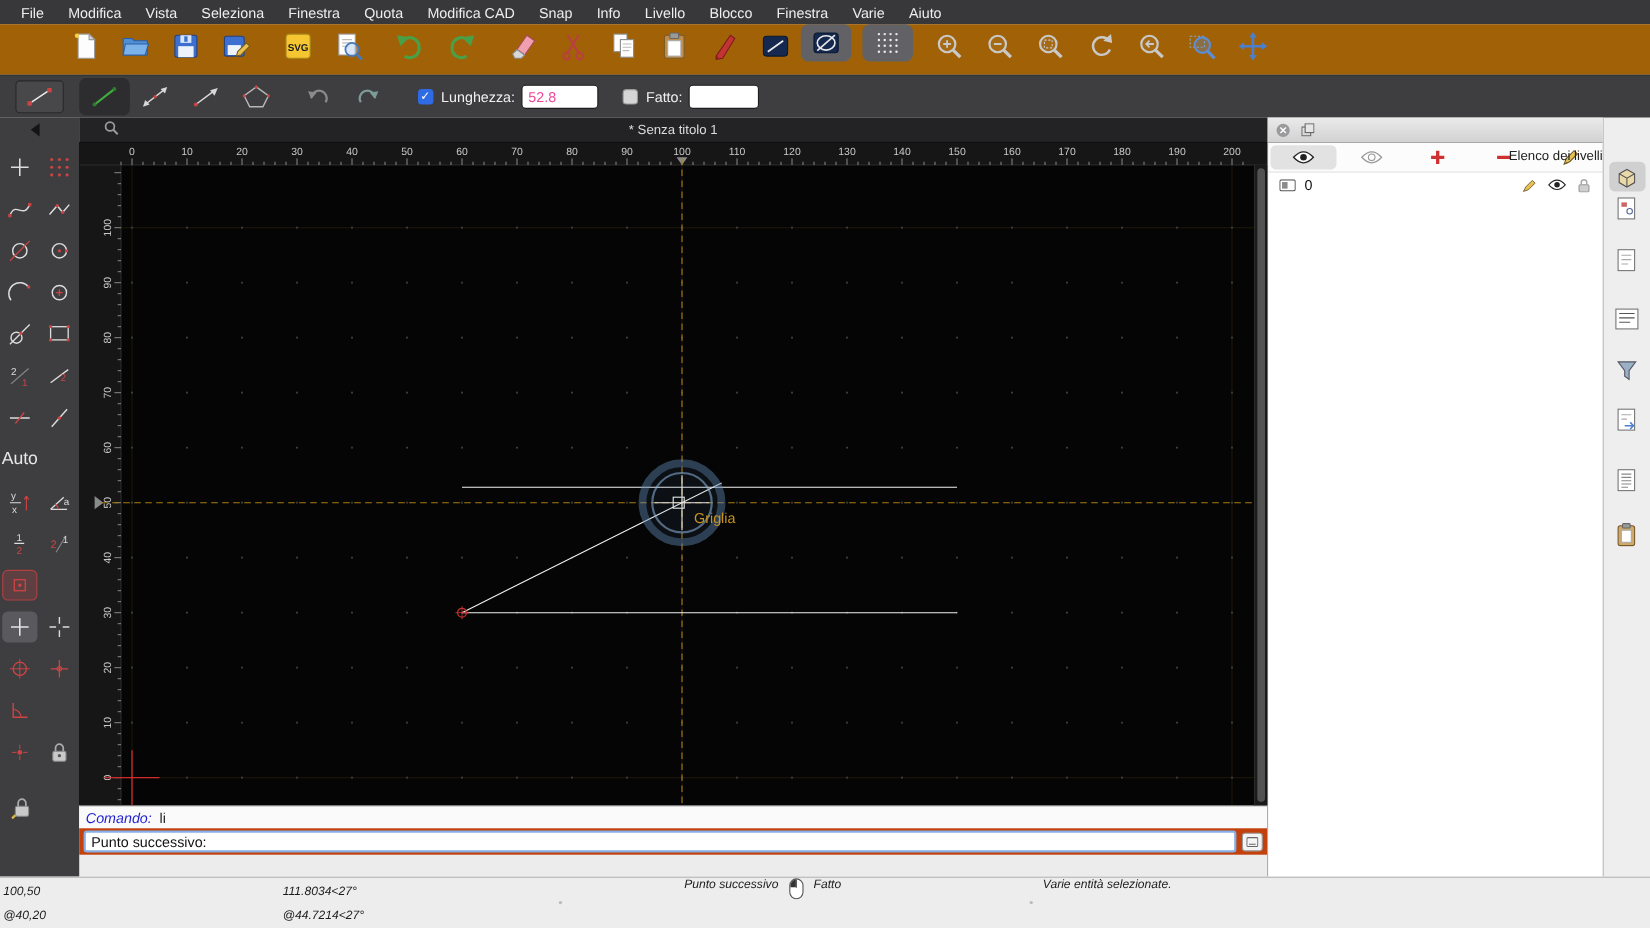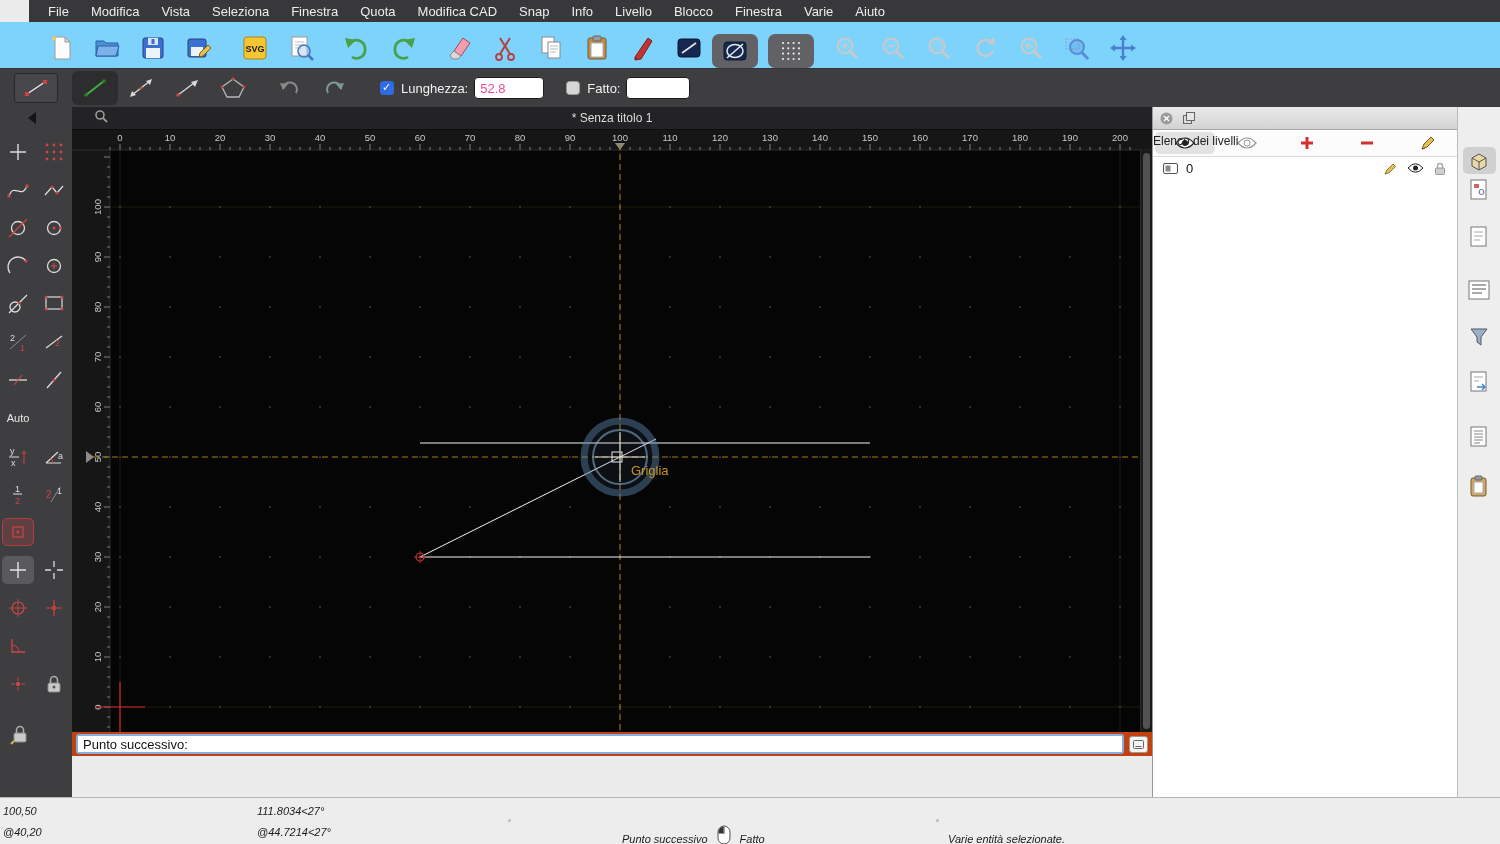"File" .menubar { margin-left: 29px -> none }
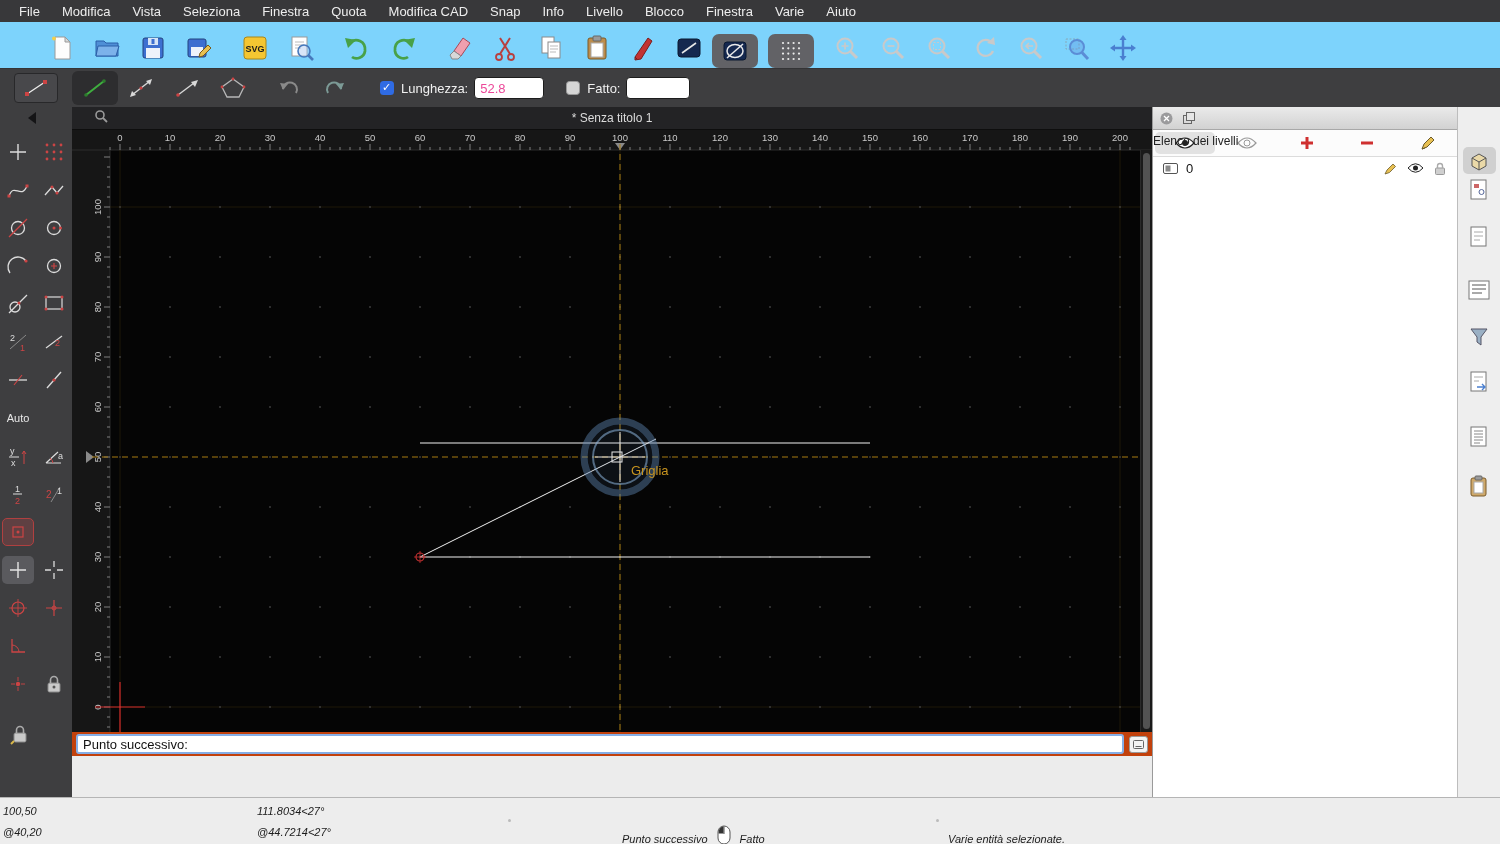"SVG" .toolbar { align-items: flex-end -> flex-start; background: #7dd3fc -> #a16207; padding-left: 38px -> 54px }
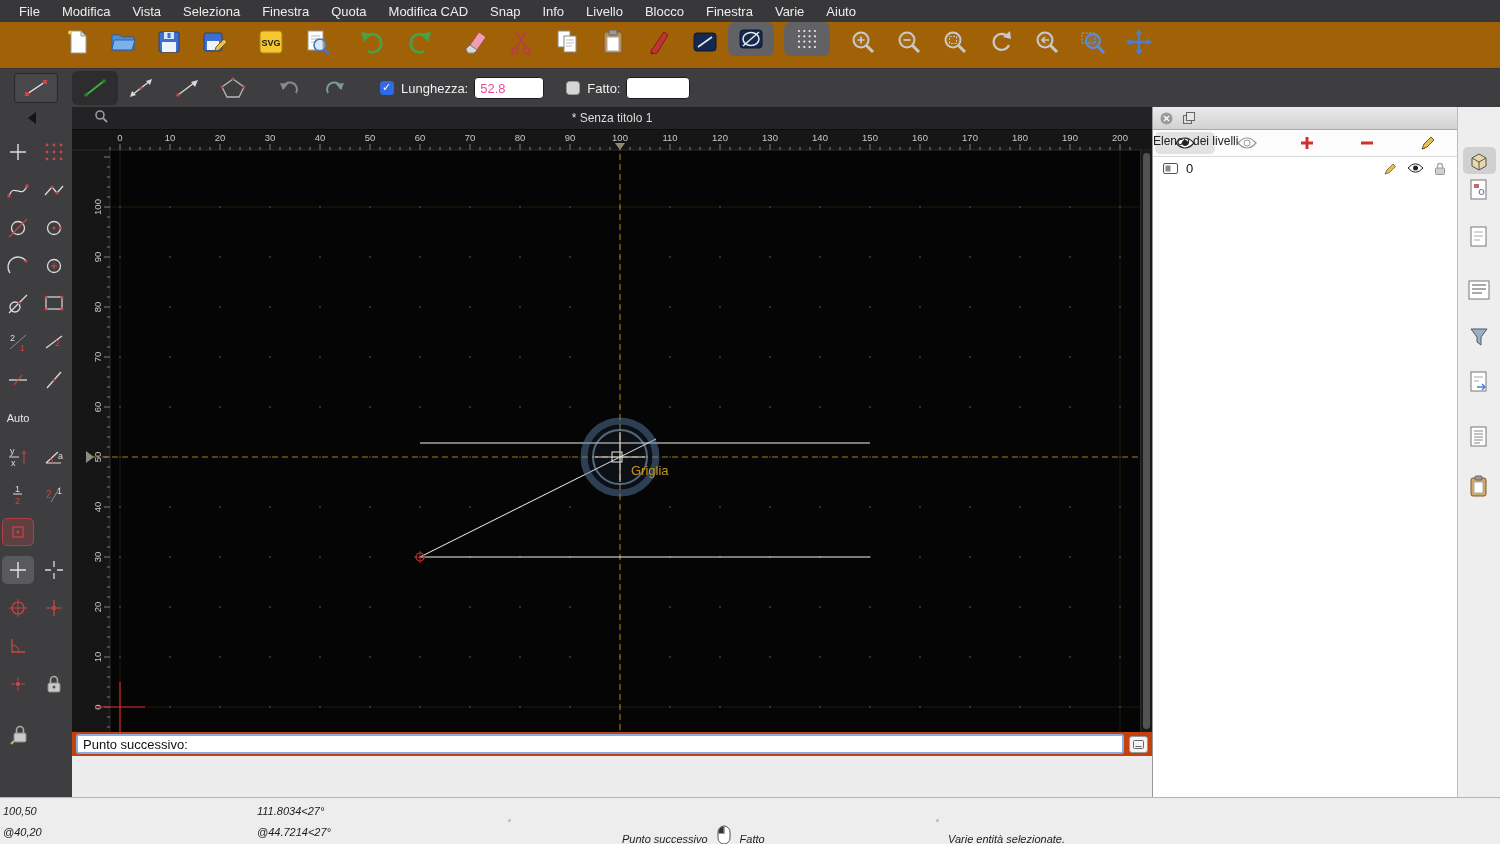"Elenco dei livelli" .lp-title { text-align: left -> right }
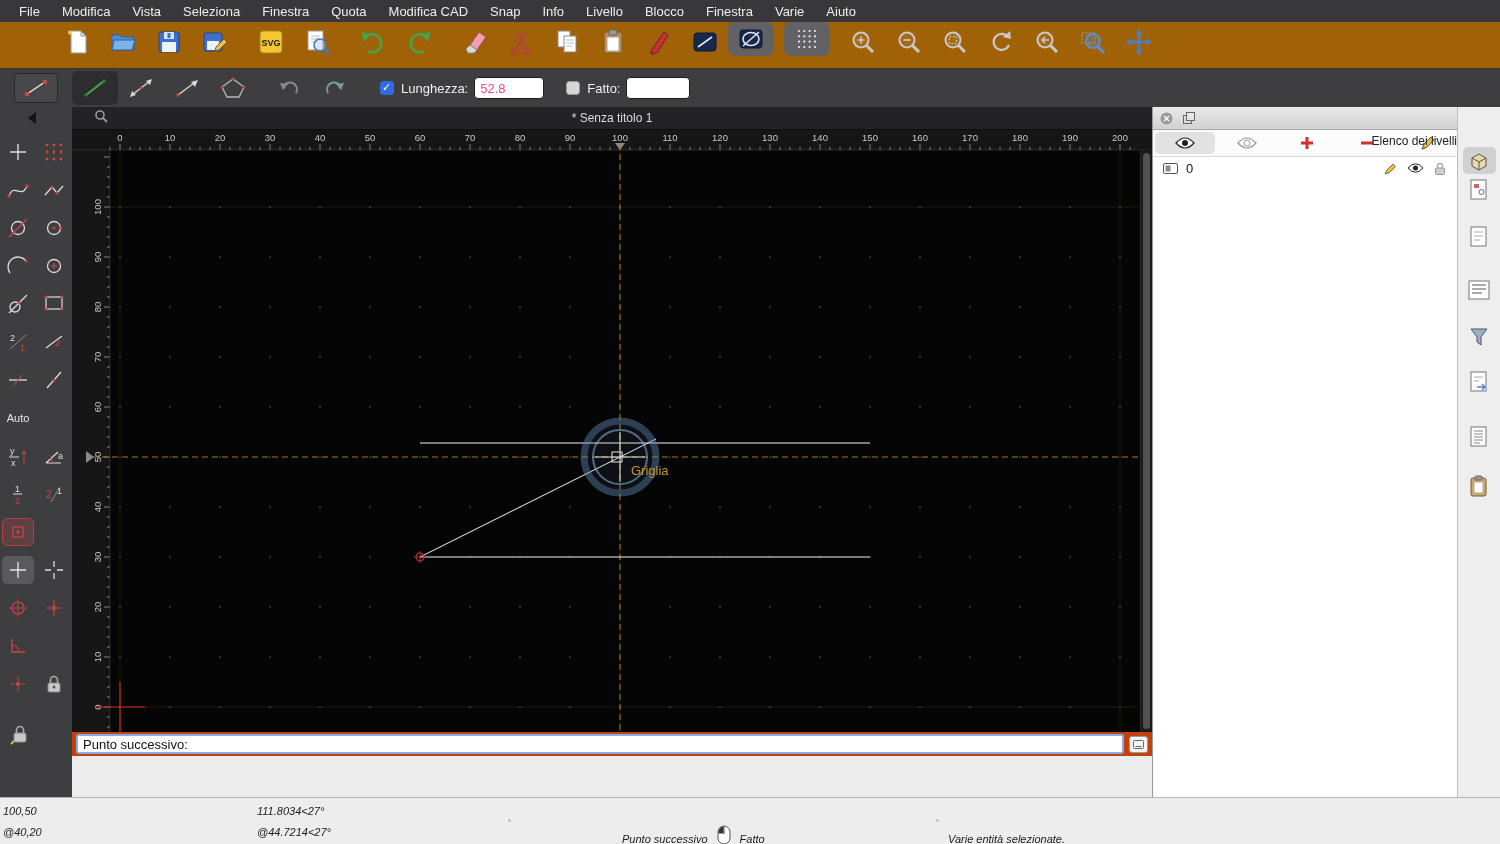"Auto" .auto-label { font-size: 11px -> 16px }
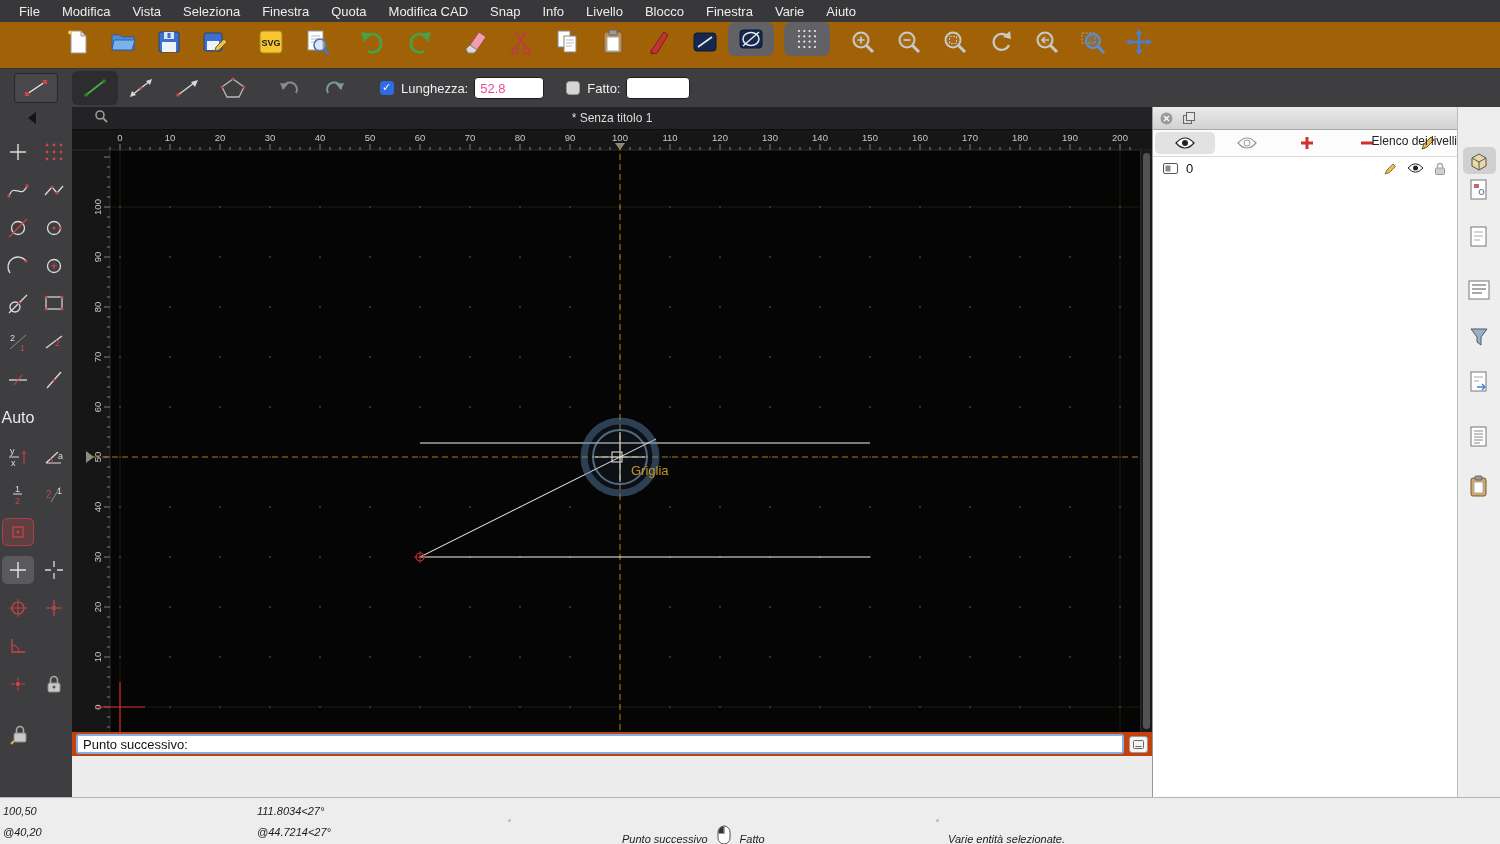"Comando:" div.cmd-history { html: none -> <div> <span>Comando:</span> <span>li</span> </div> }
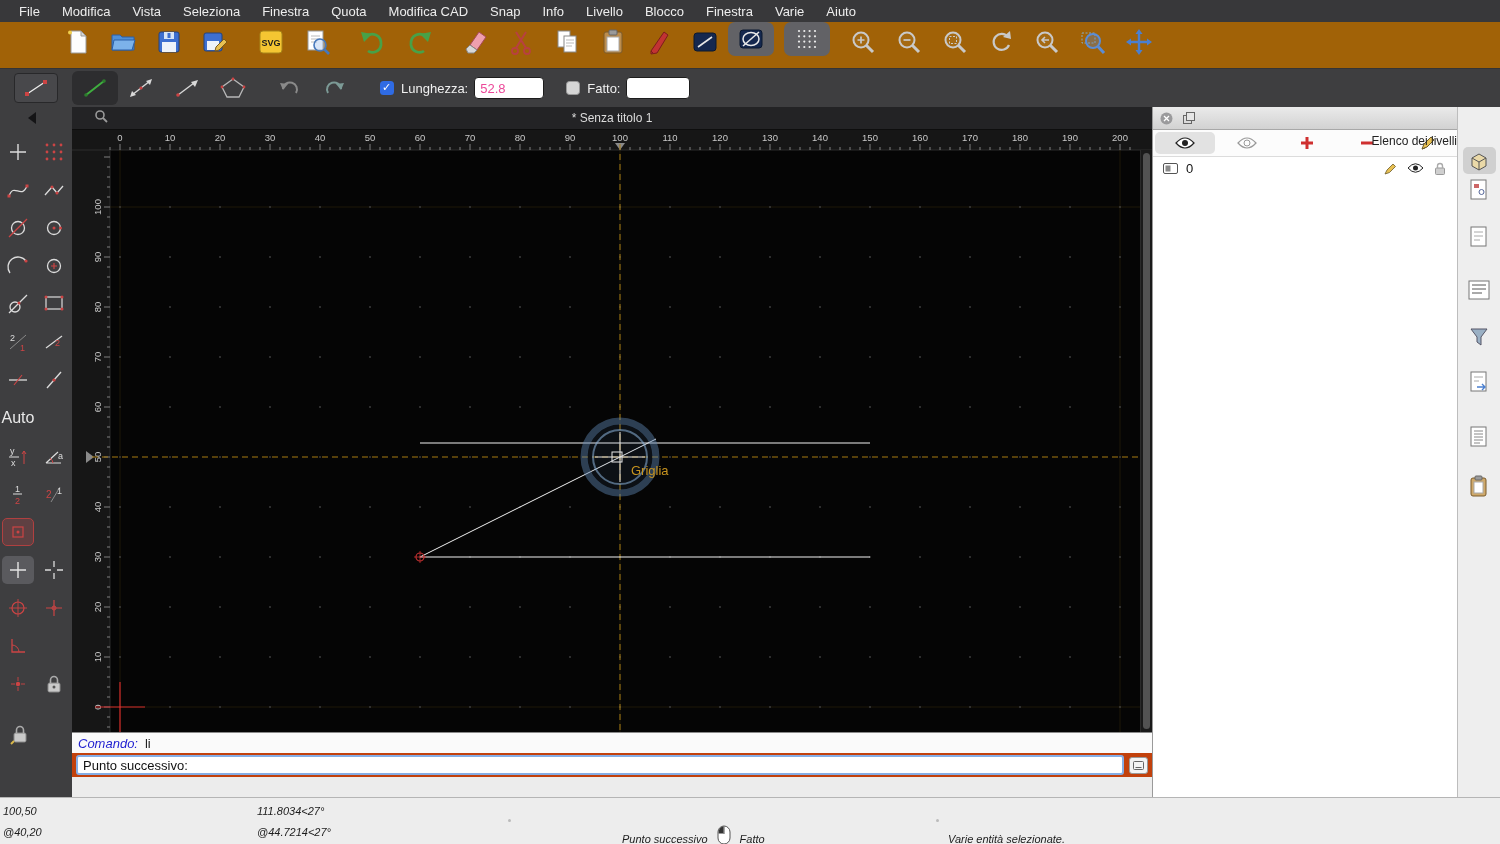"Punto successivo" .sb-inline { align-items: flex-end -> flex-start }
